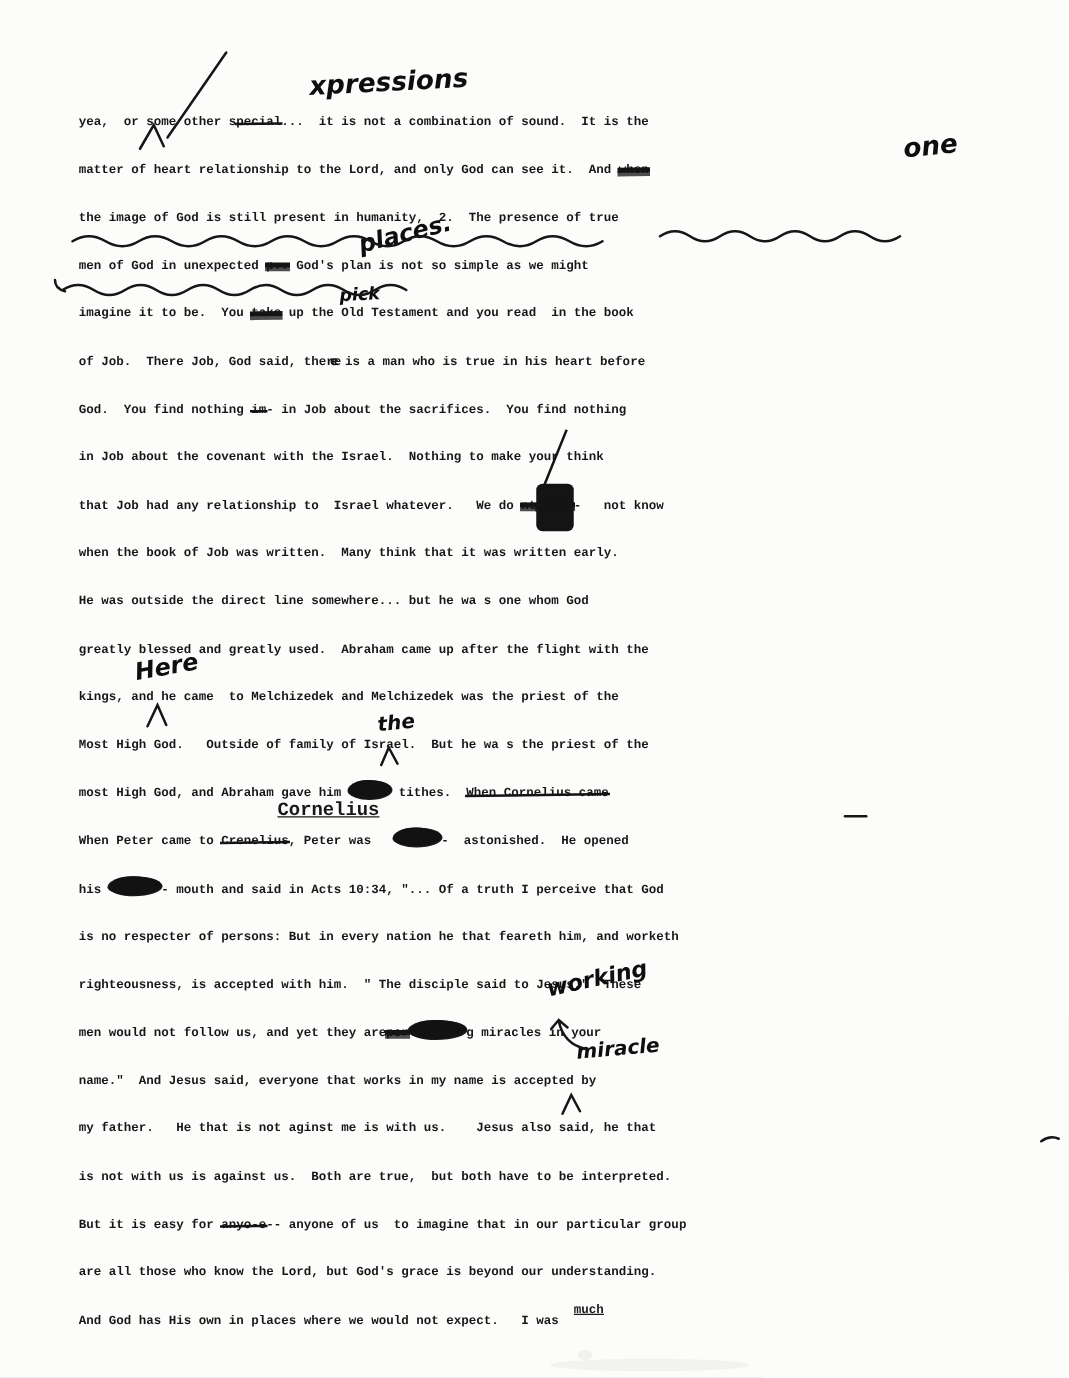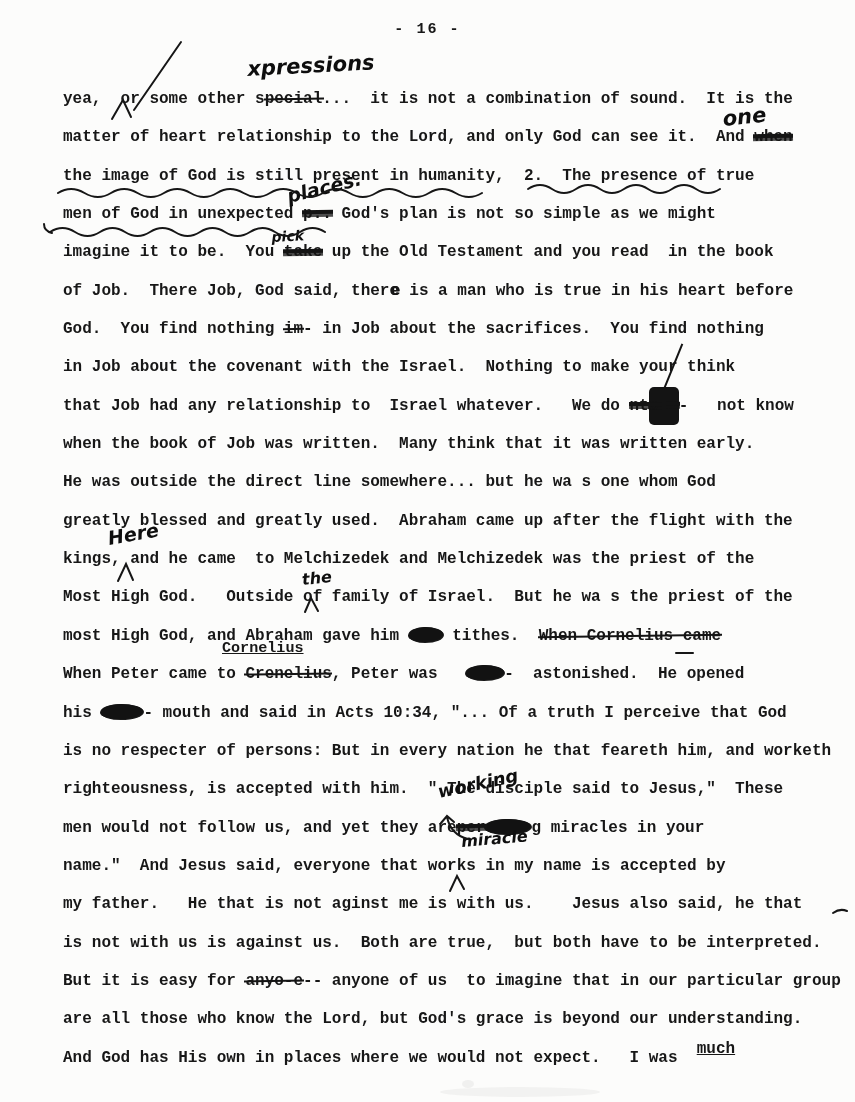"- 16 -" div.page-number { html: <div>- 16 -</div> -> none }
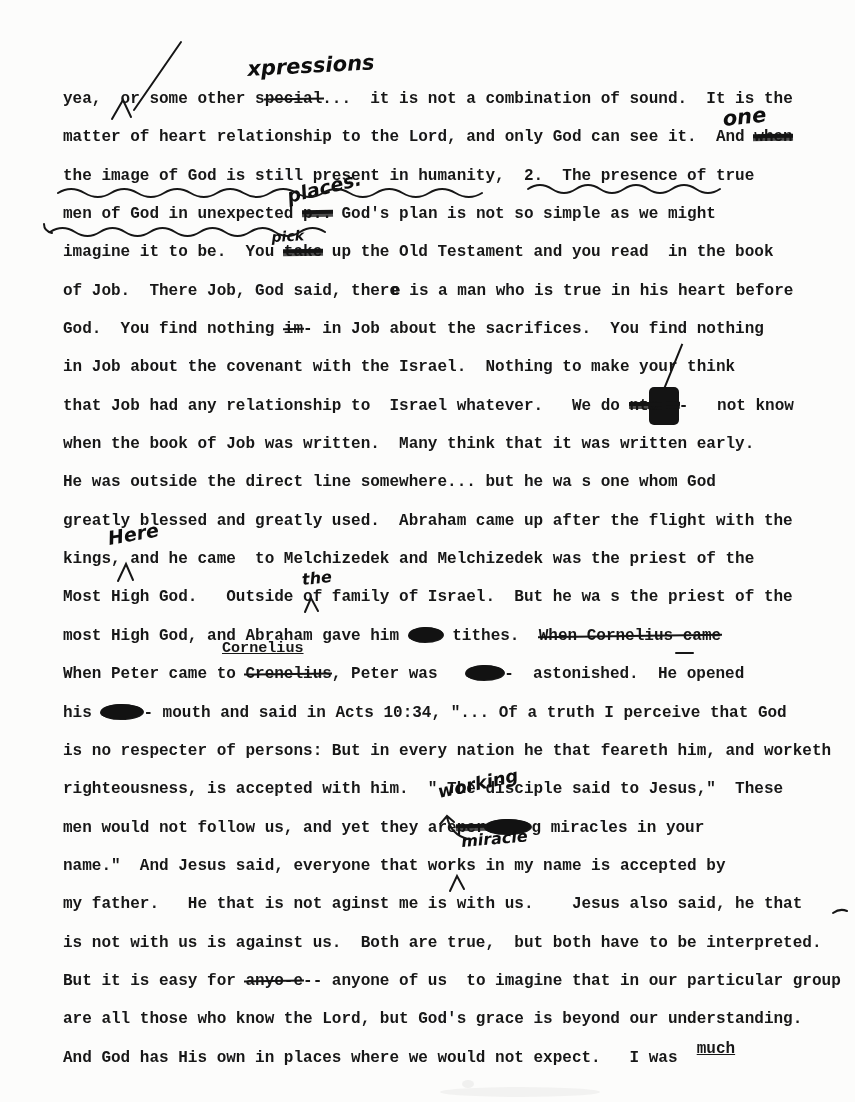"yea, or some other special..." .typed-text { font-size: 16px -> 10px }
